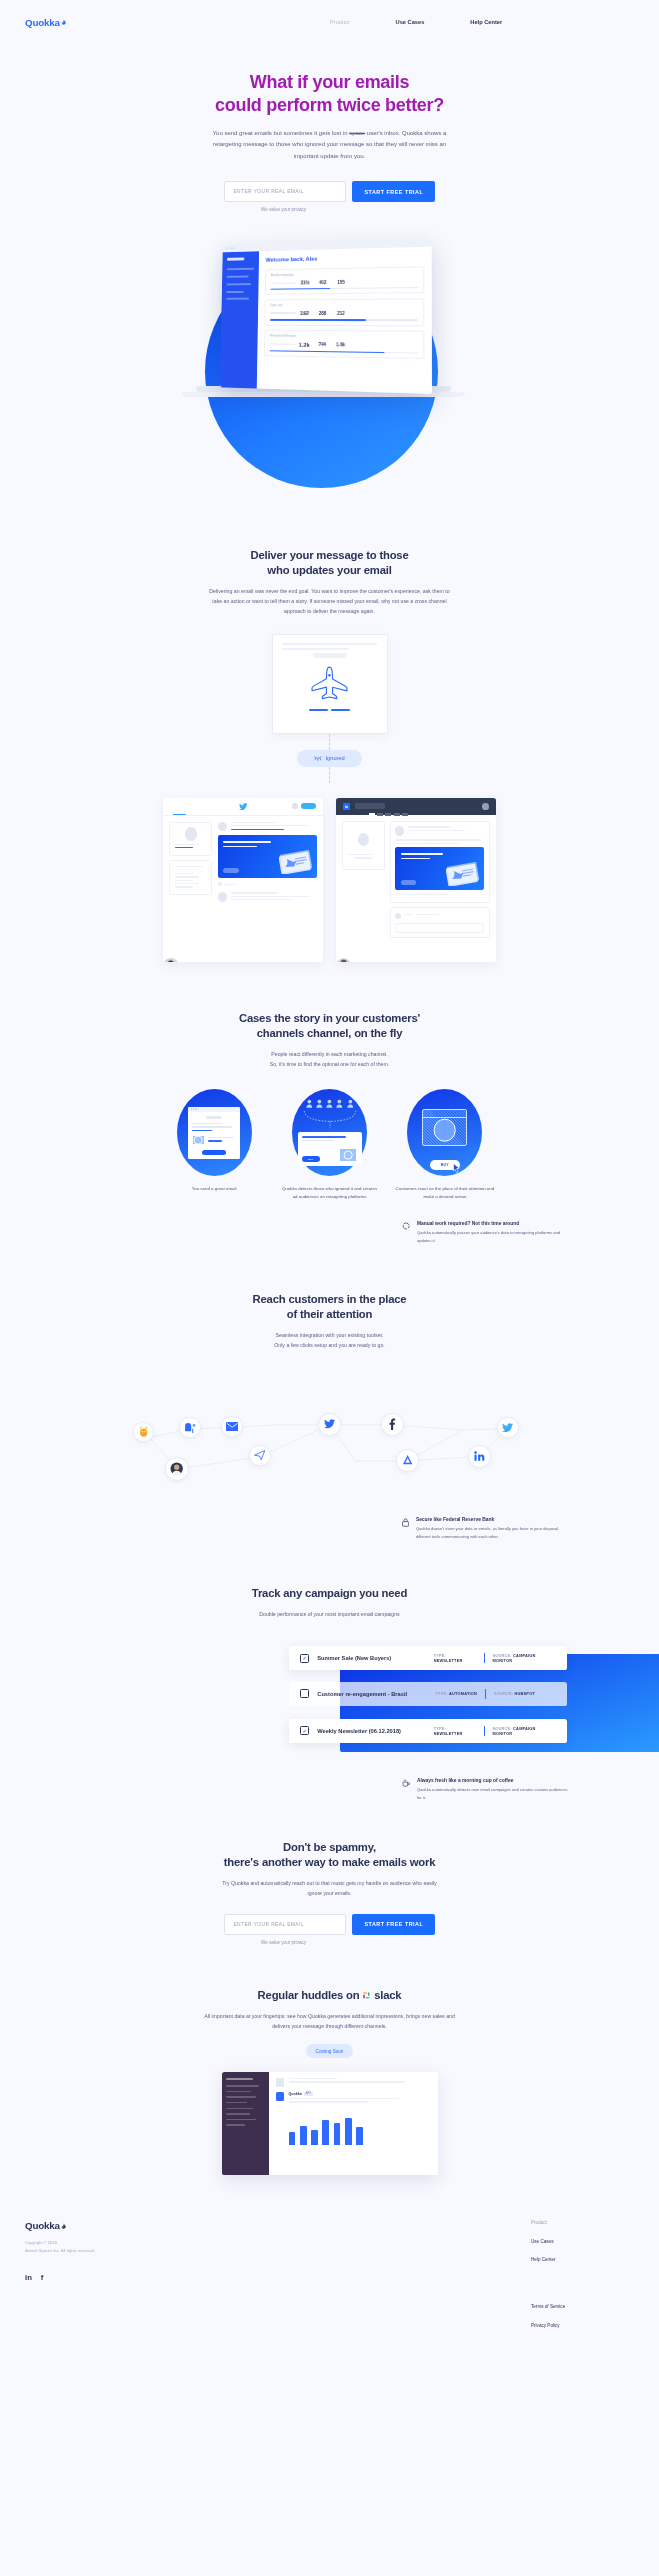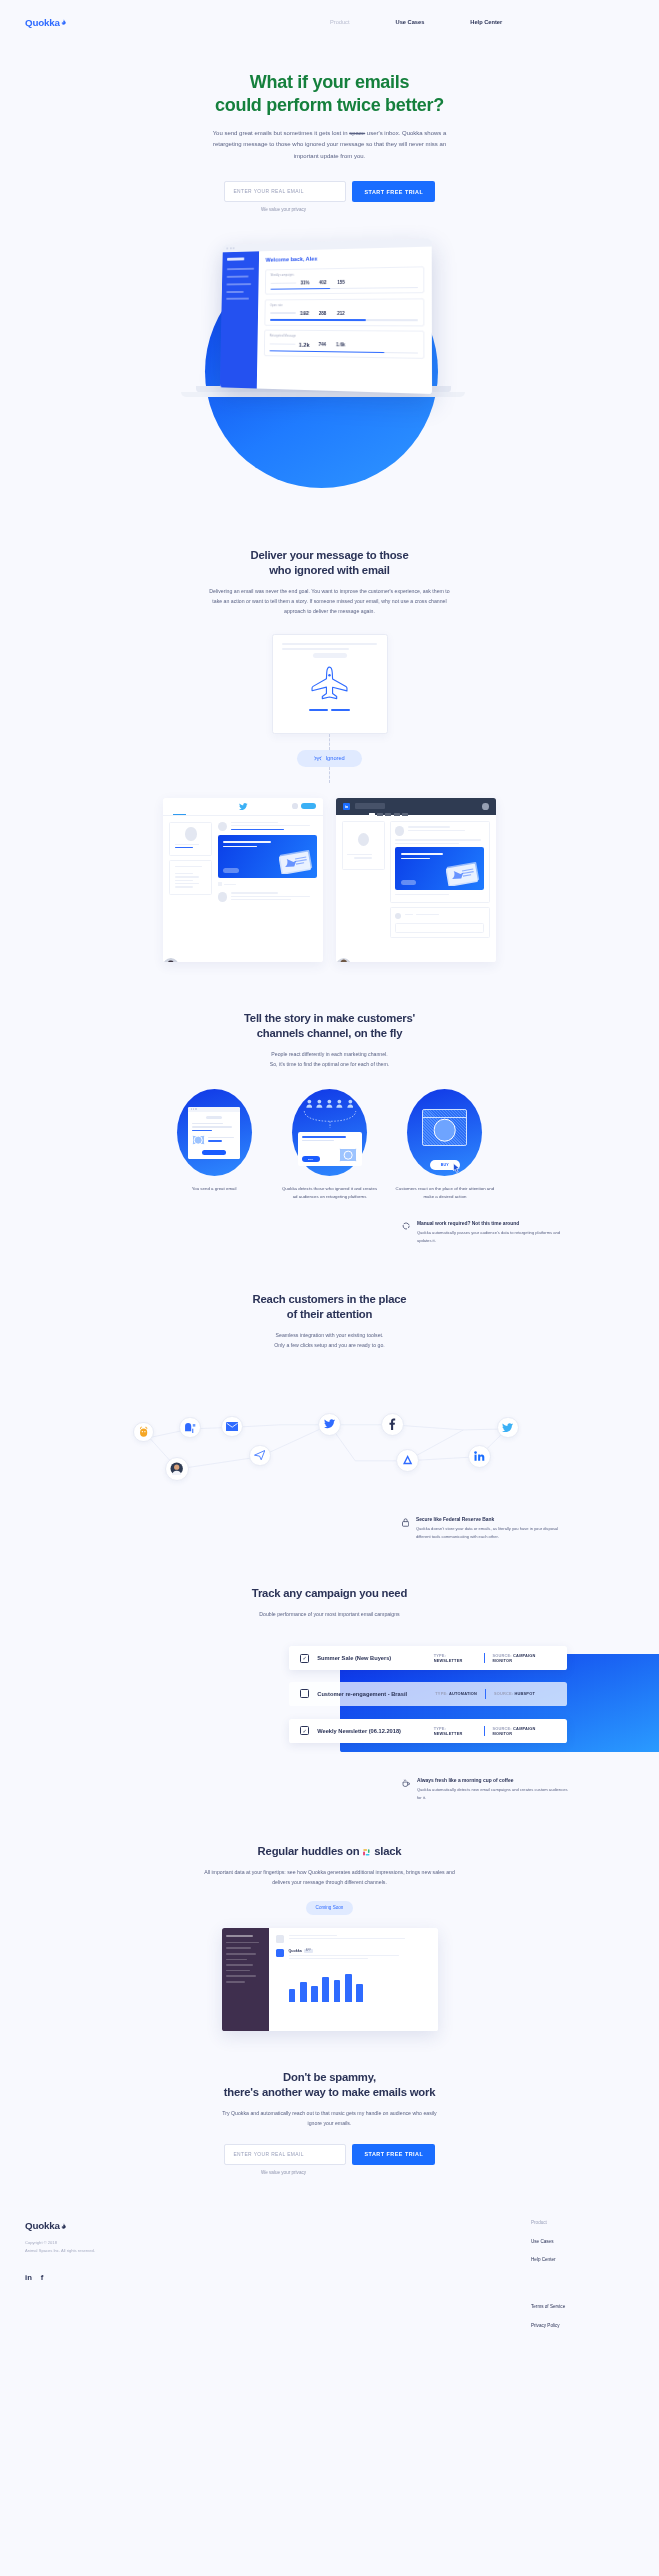"What if your emails" h1 { color: #15803d -> #a21caf }
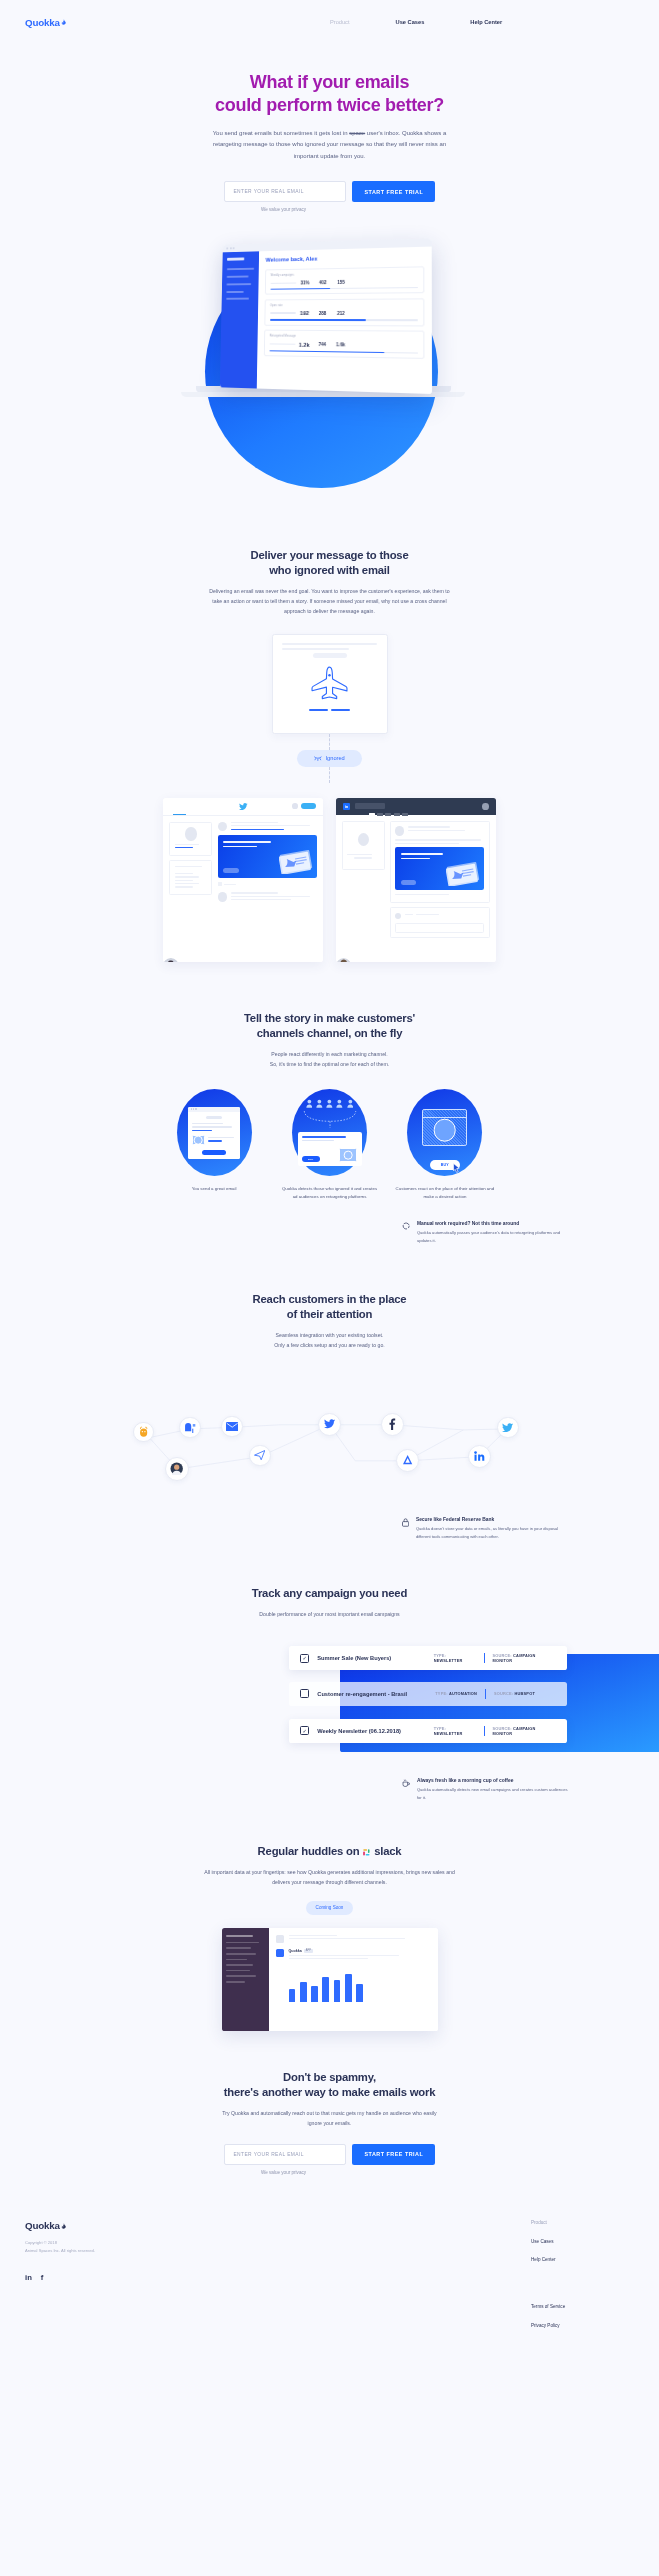"who ignored with email" span { text: ignored with -> updates your }
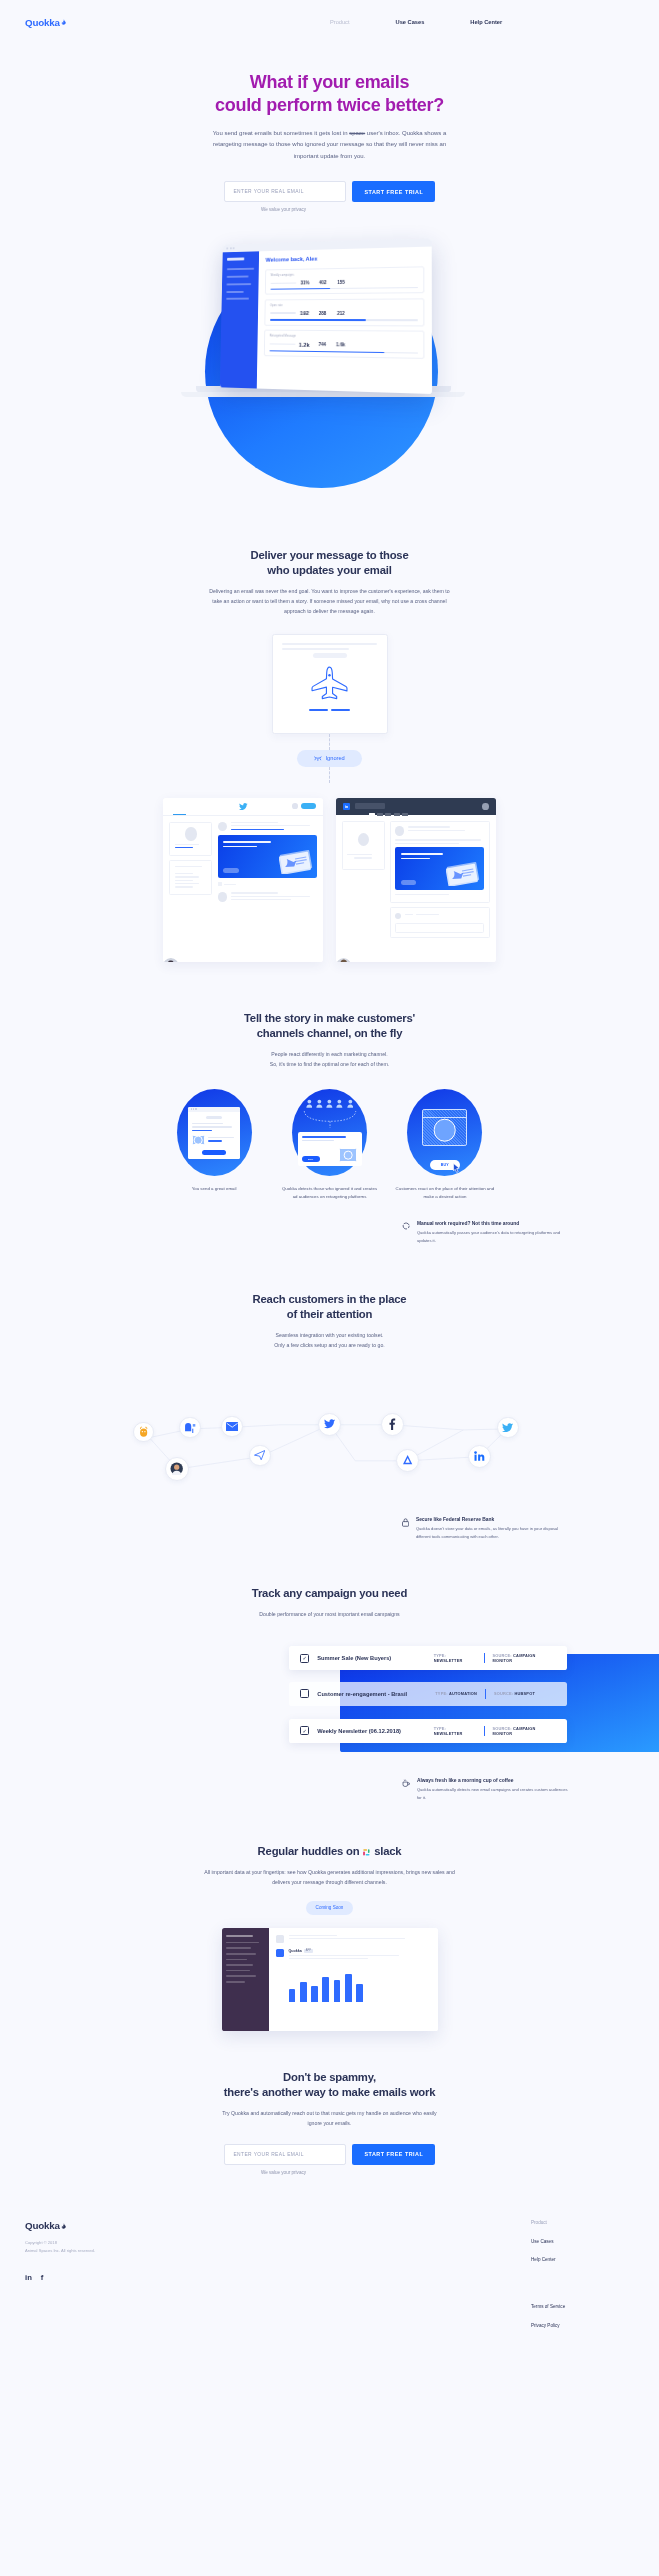"Tell the story in make" span { text: Tell the story in make -> Cases the story in your }
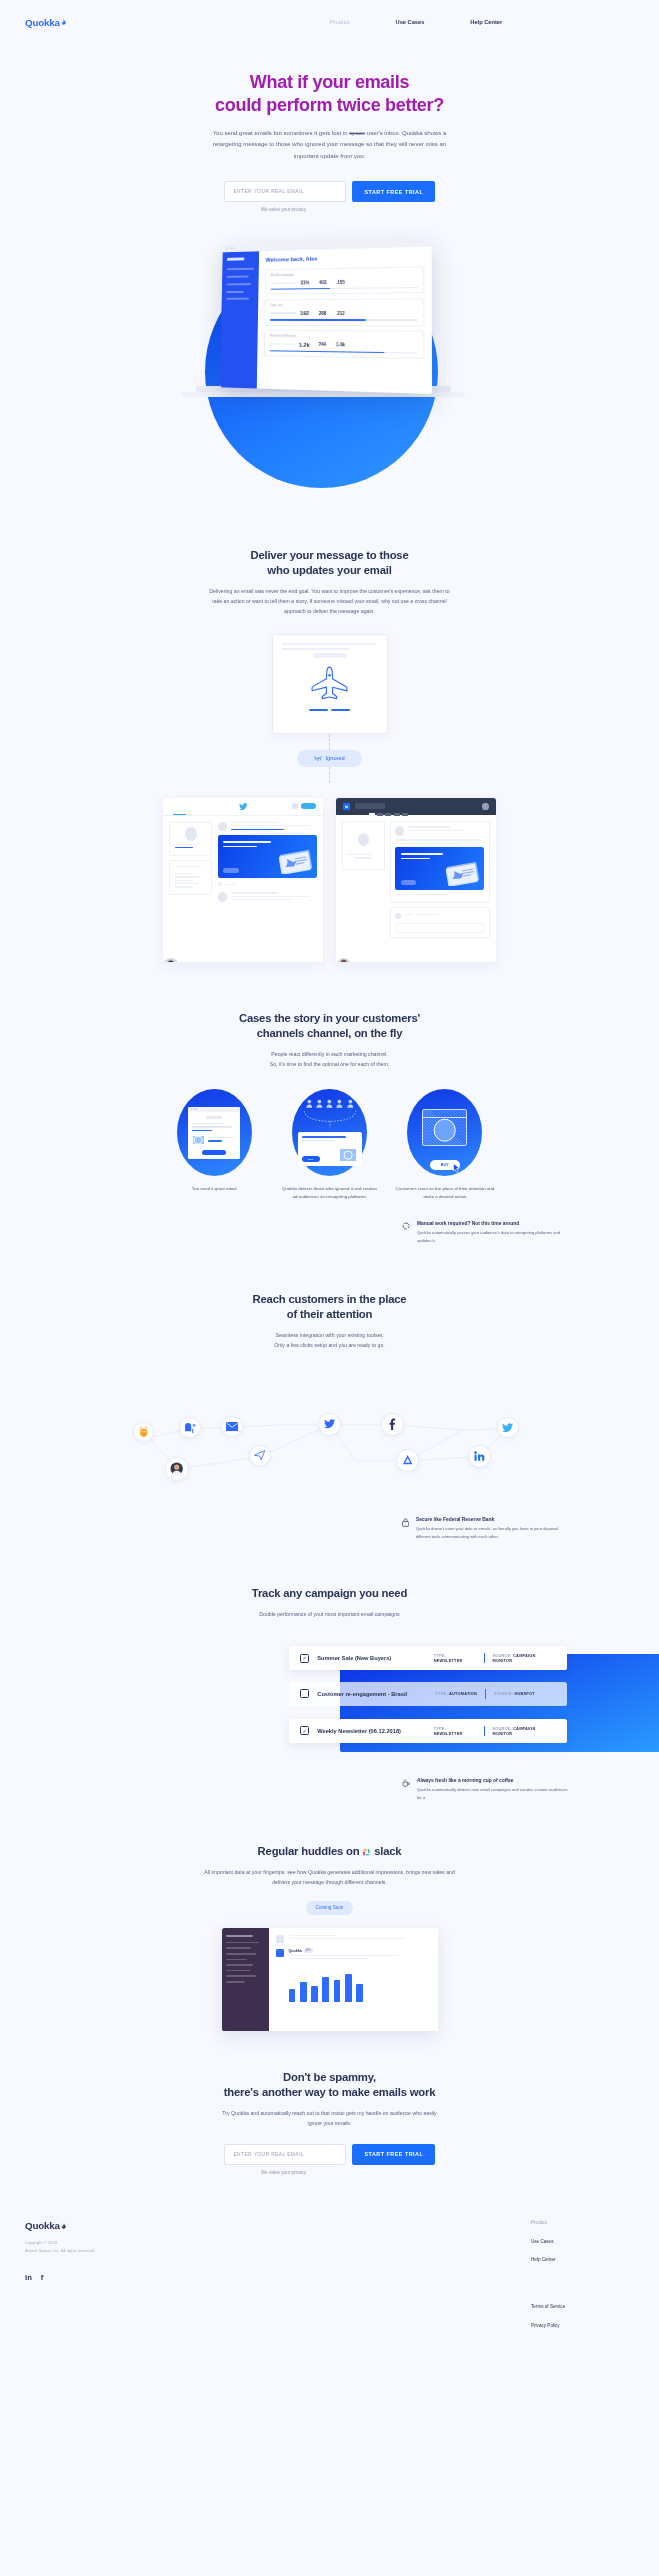"Regular huddles on slack" div.sec { order: before "Don't be spammy," -> after "Don't be spammy," }
